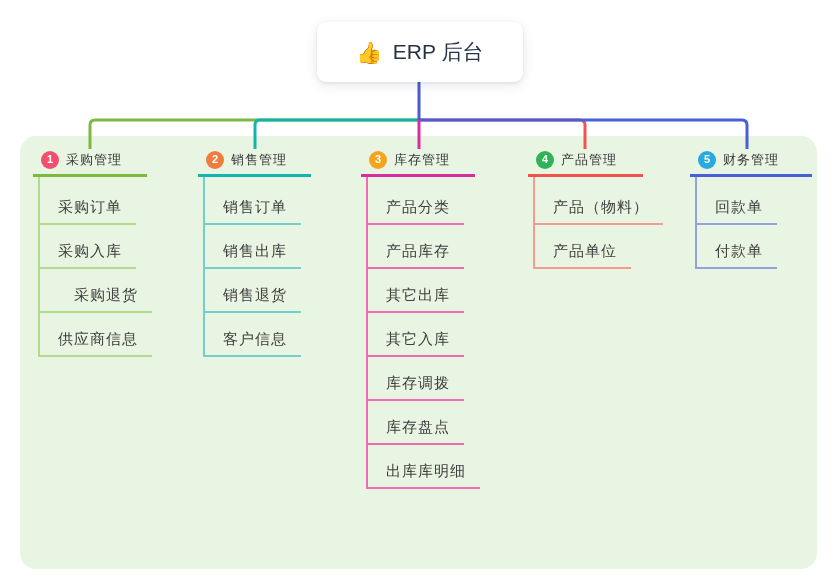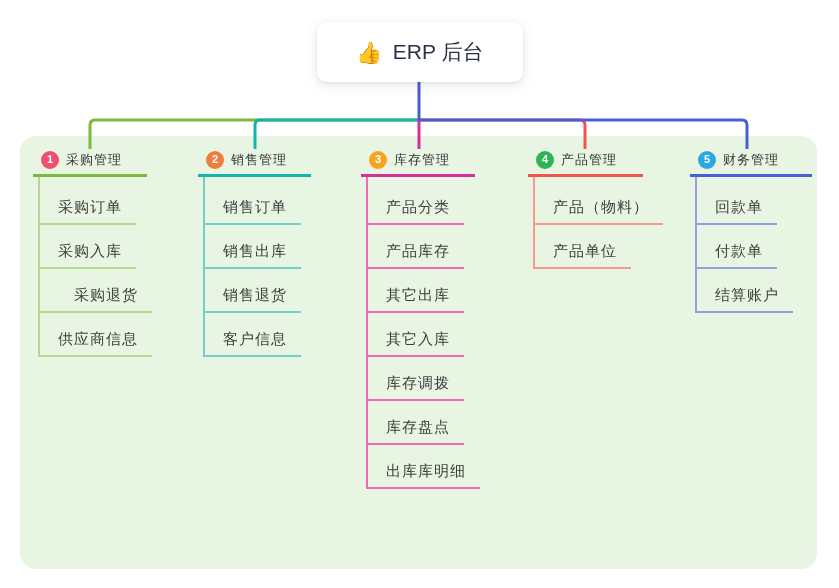"结算账户" div.child { html: <div> <span>结算账户</span> </div> -> none }
